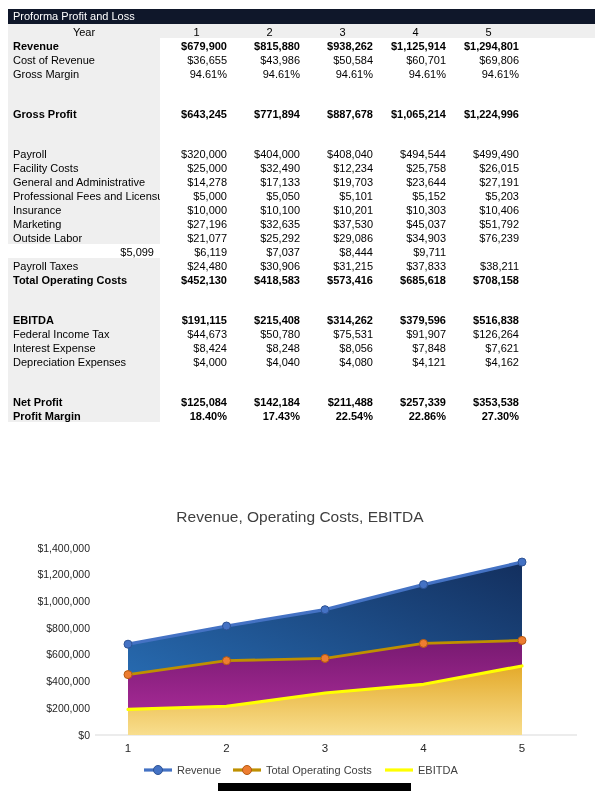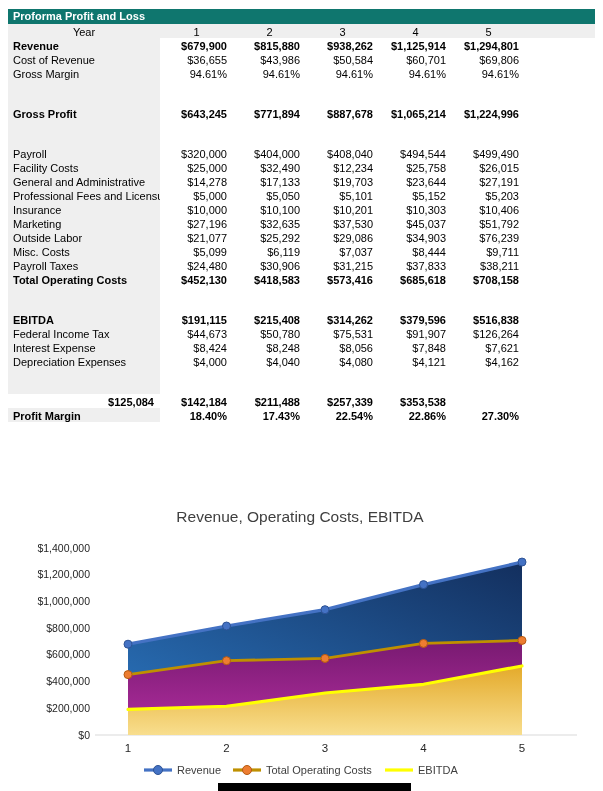"Proforma Profit and Loss" .title-bar { background: #0f766e -> #0f172a; font-weight: 700 -> 400 }
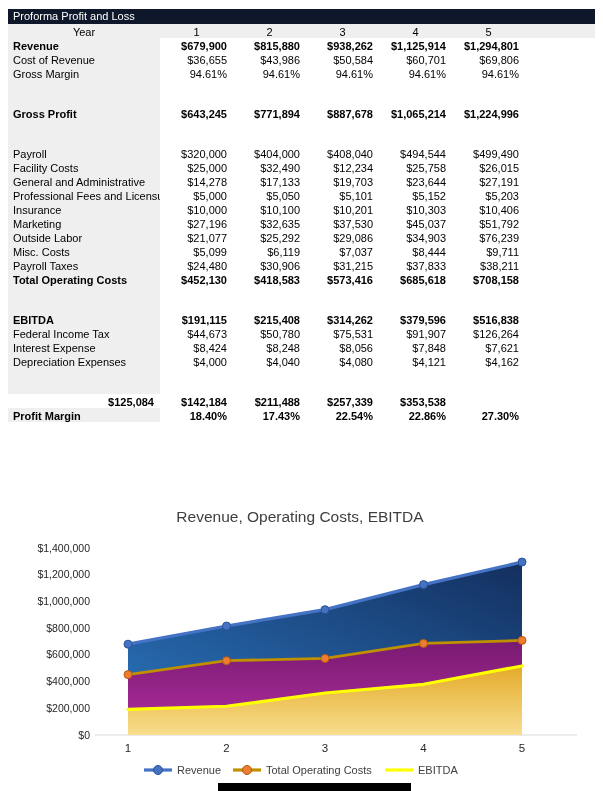"Misc. Costs" div.c { html: <div>Misc. Costs</div> -> none }
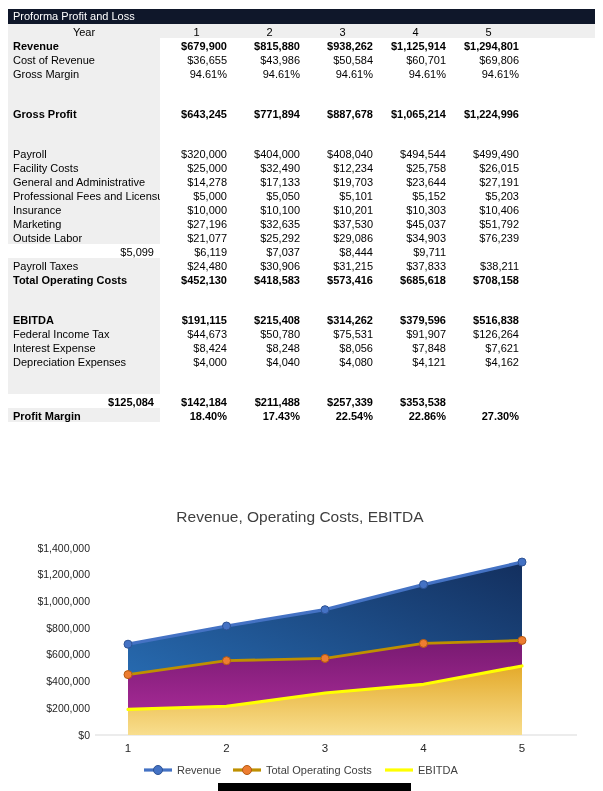"Net Profit" div.c { html: none -> <div>Net Profit</div> }
